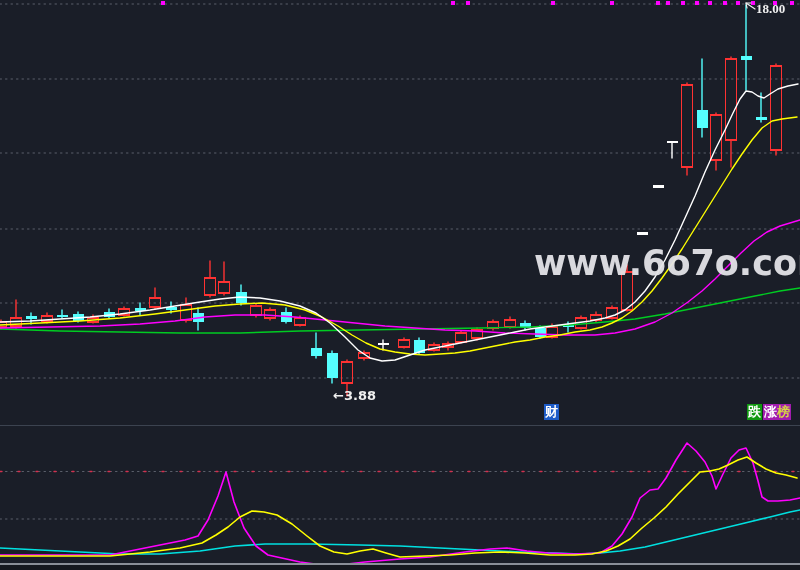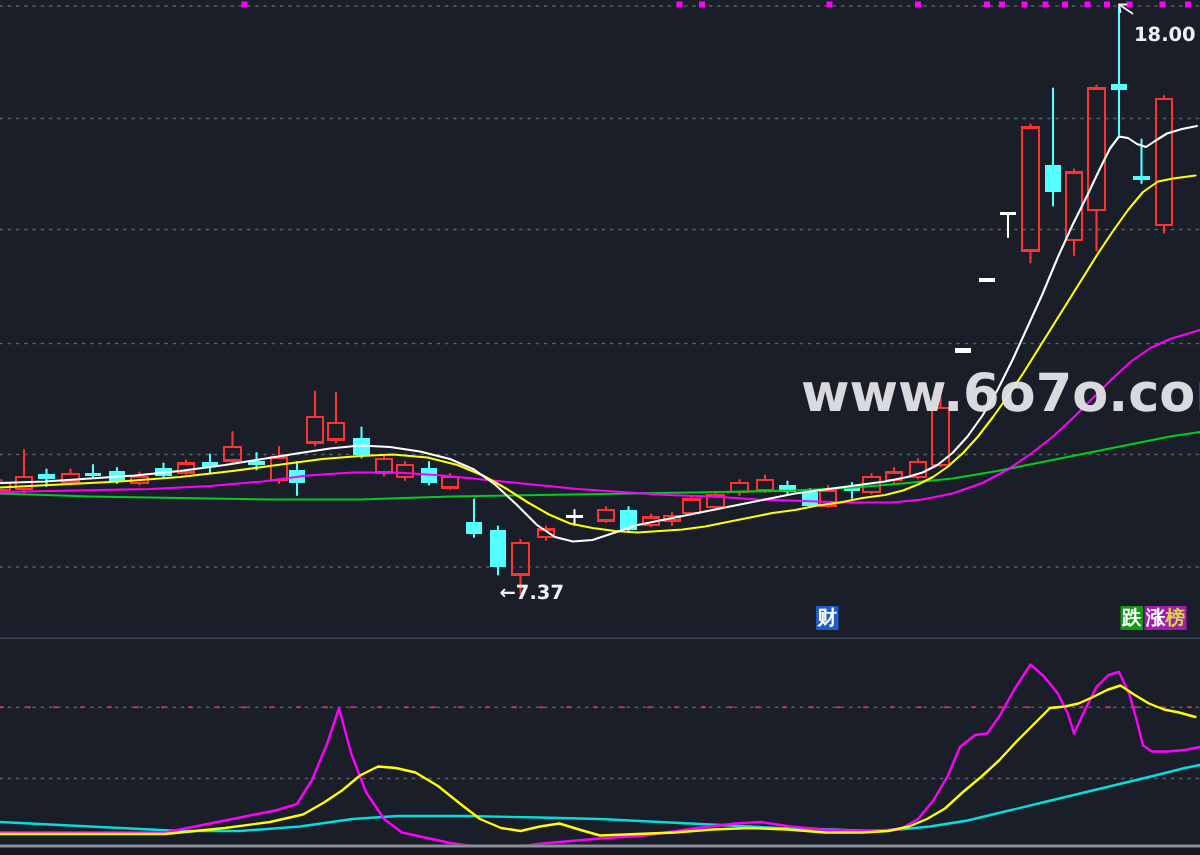"18.00" #label-high { font-family: none -> Liberation Serif, serif; top: 16px -> 1px }
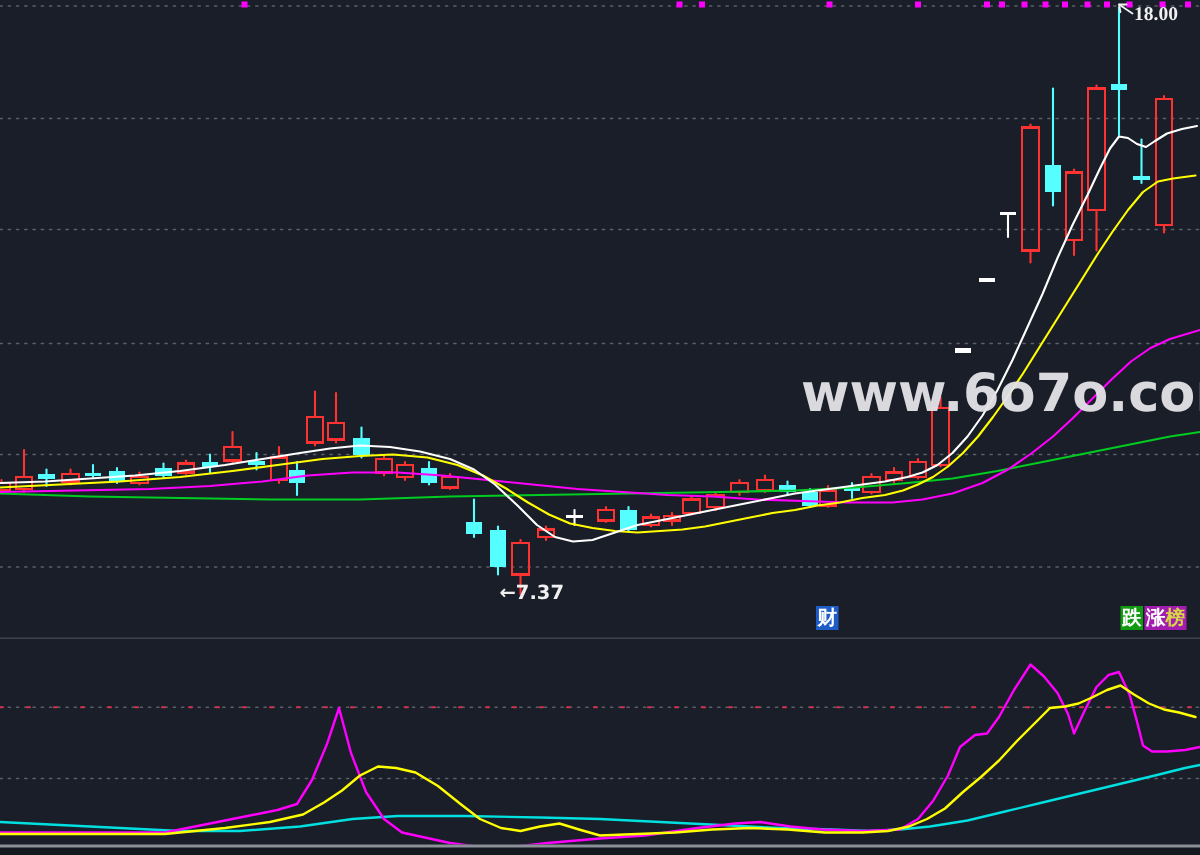"←7.37" div.price-label { text: 7.37 -> 3.88 }
